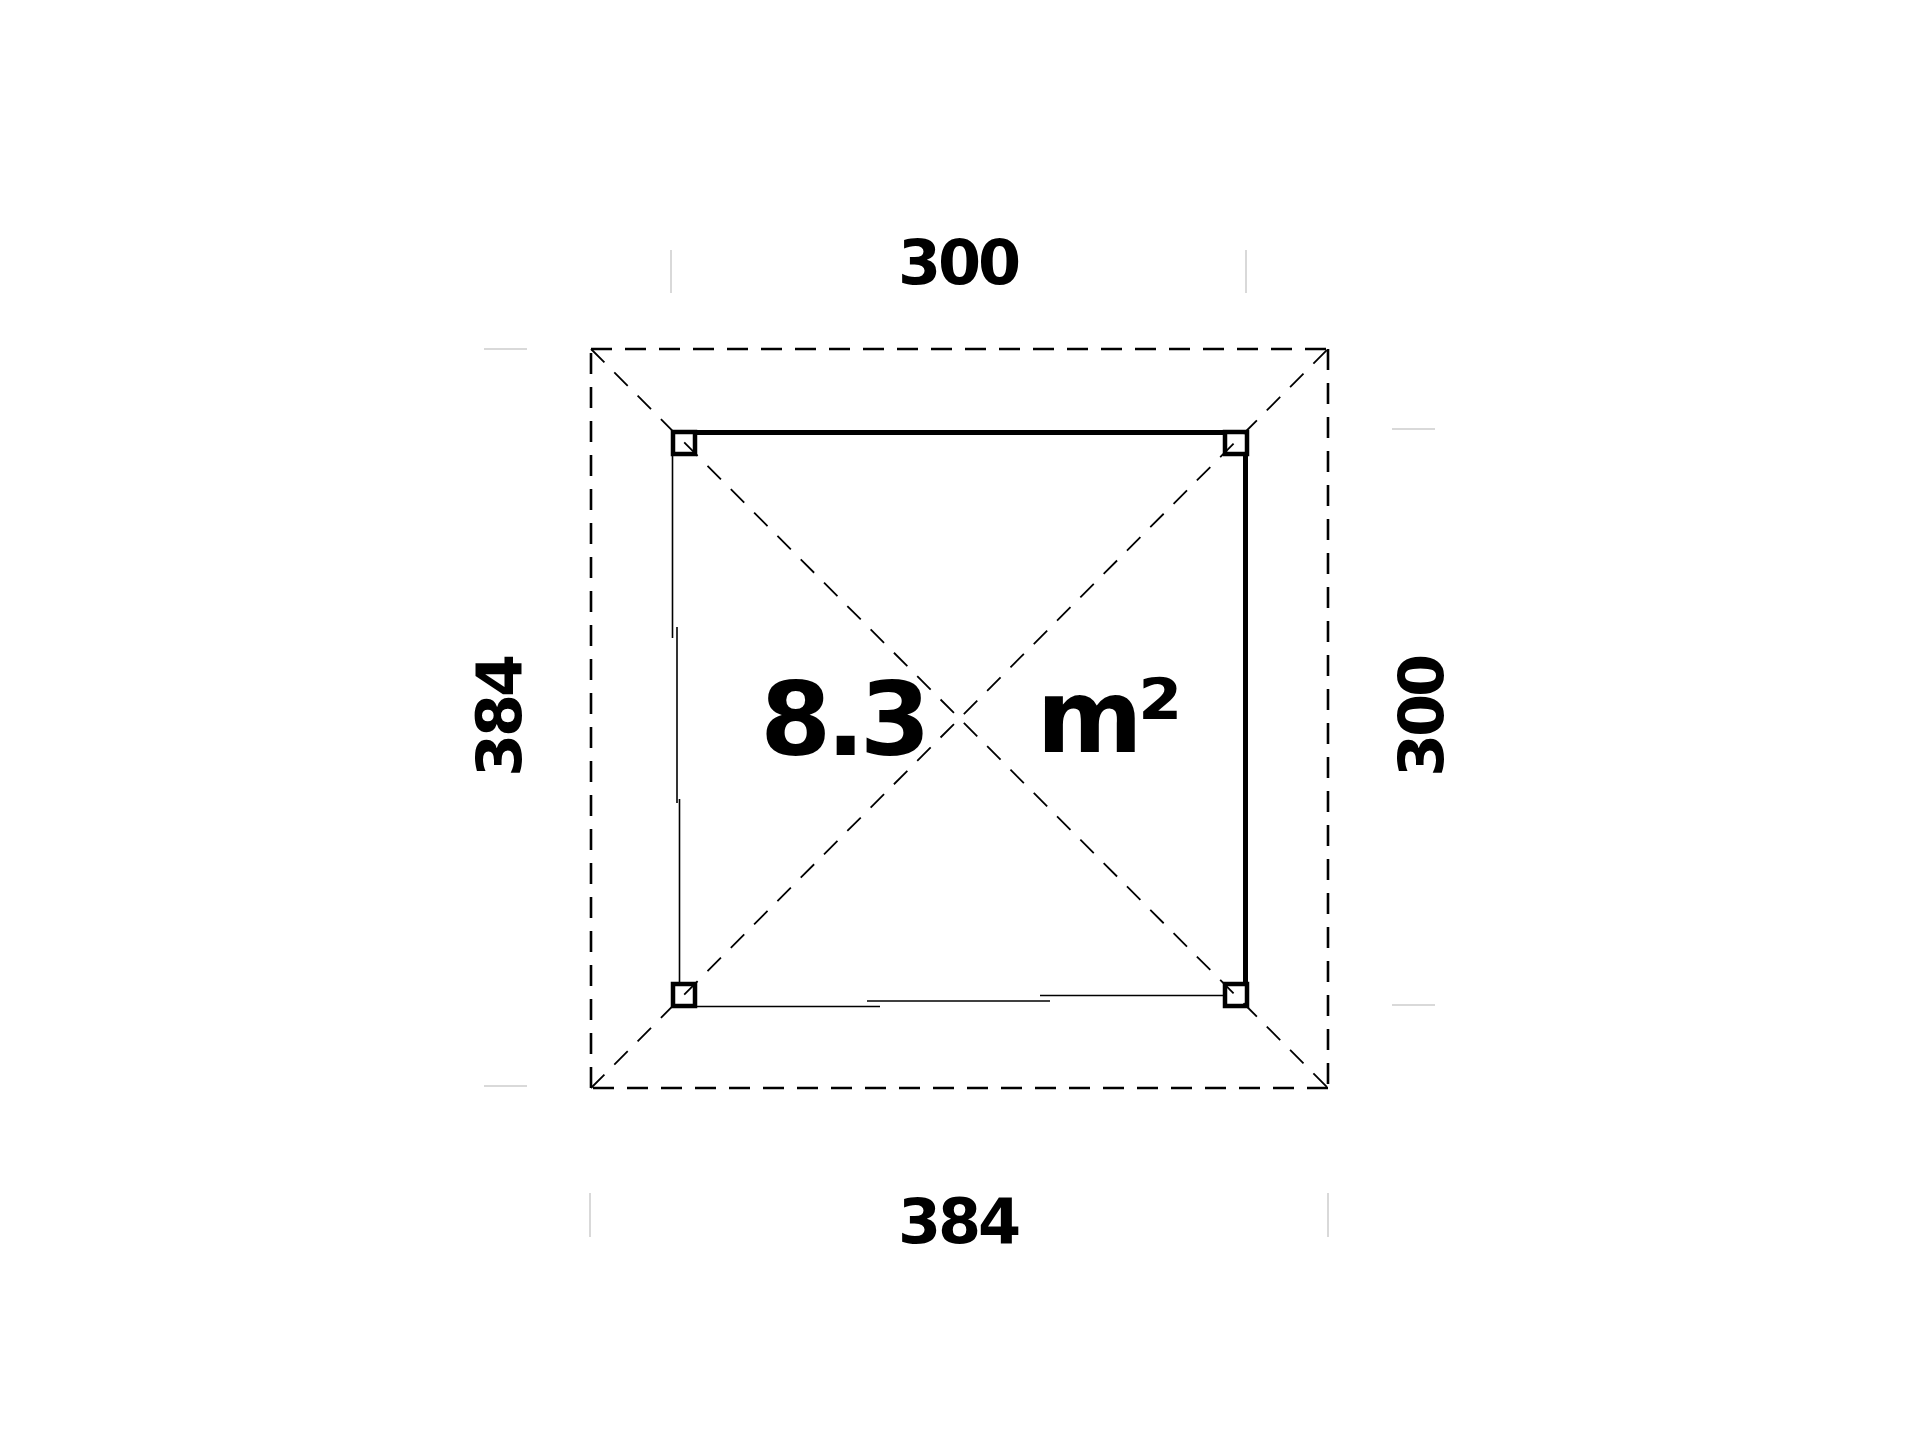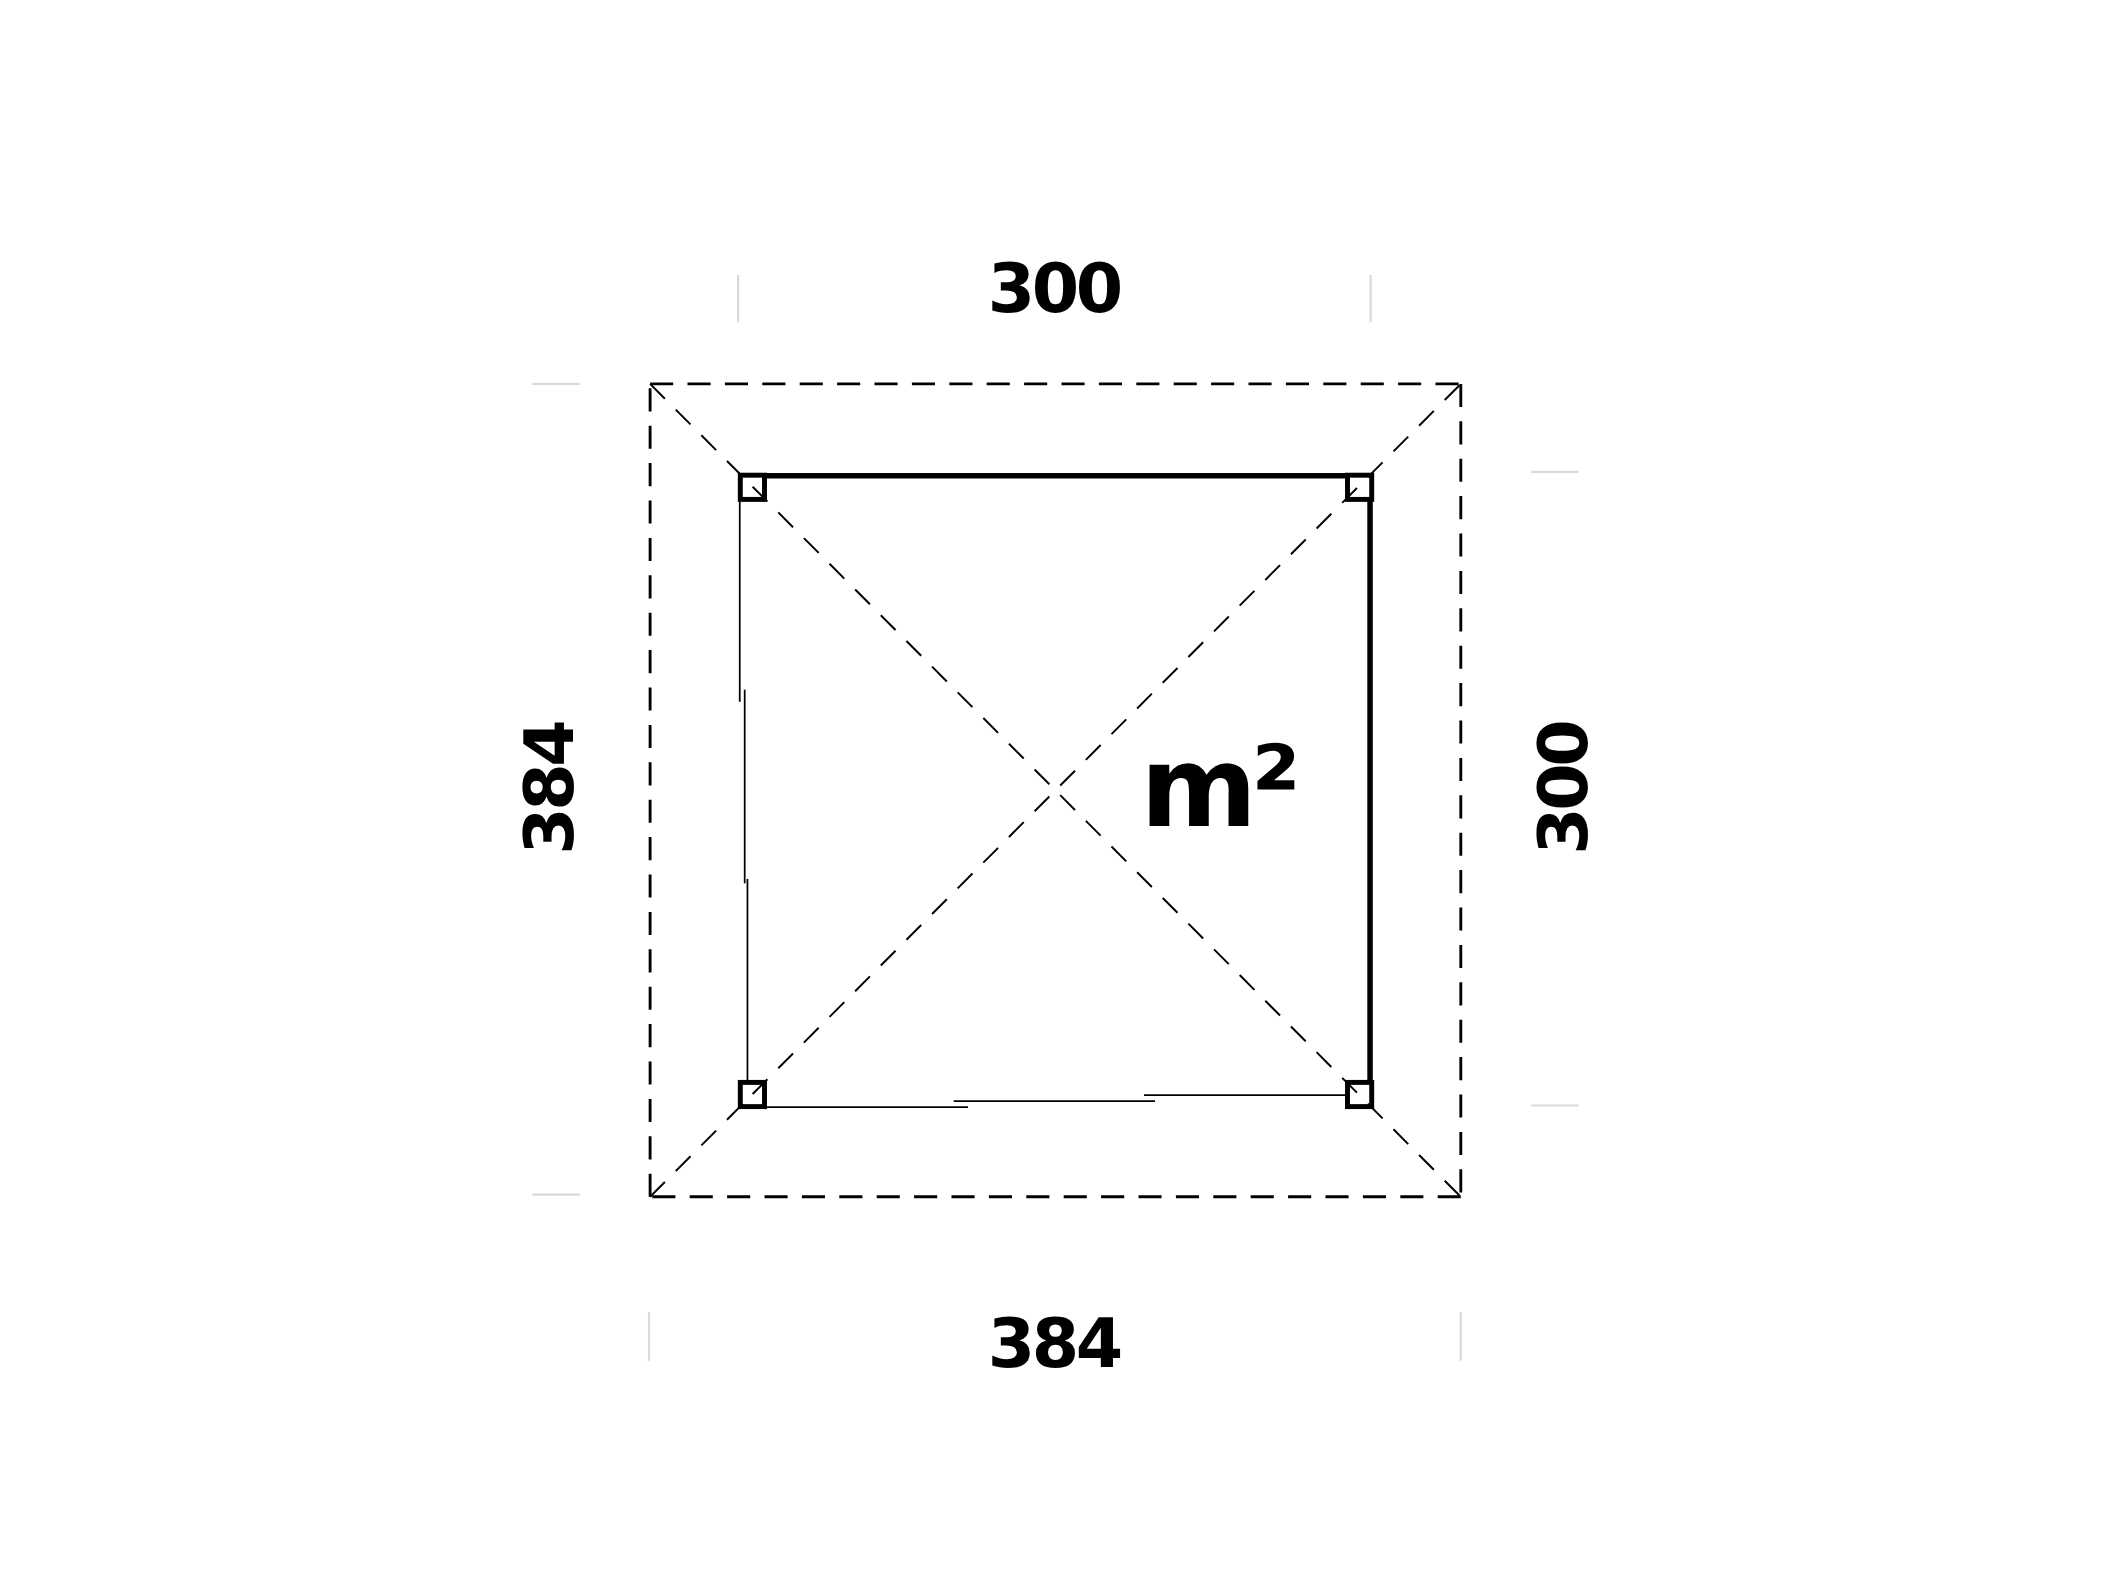"8.3" div.area-label { html: none -> <div>8.3</div> }
